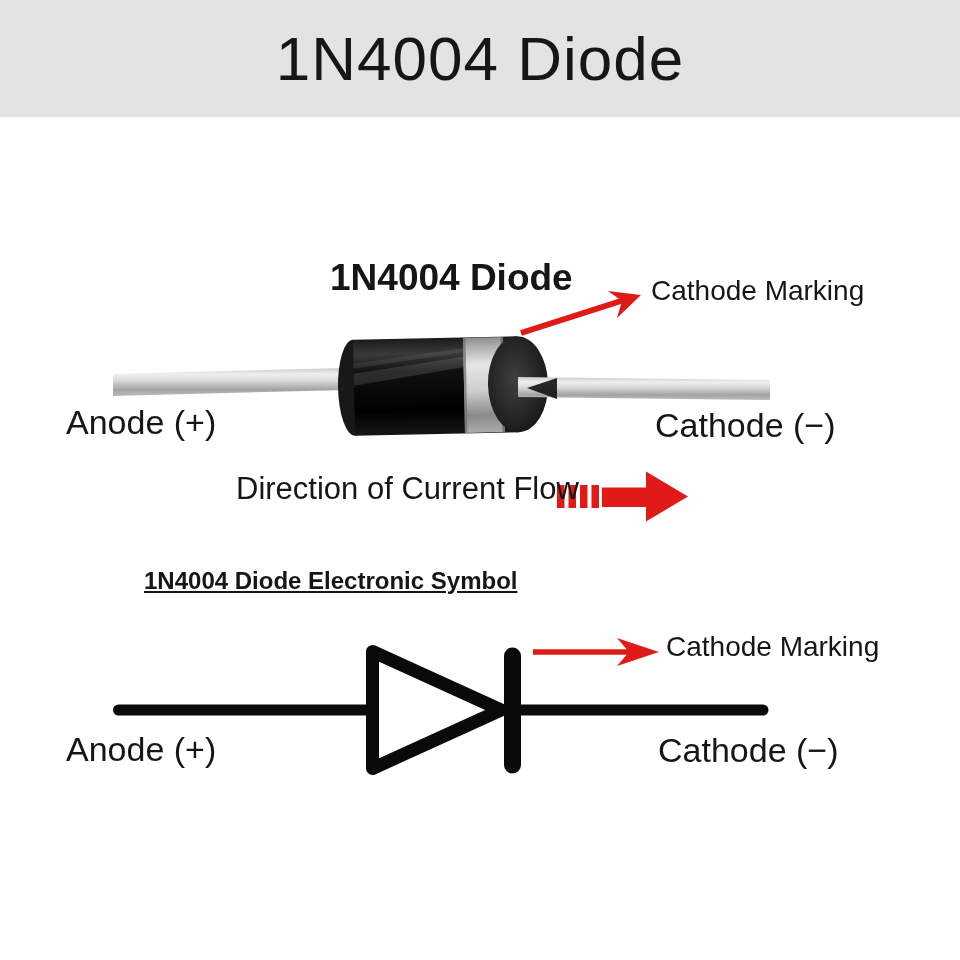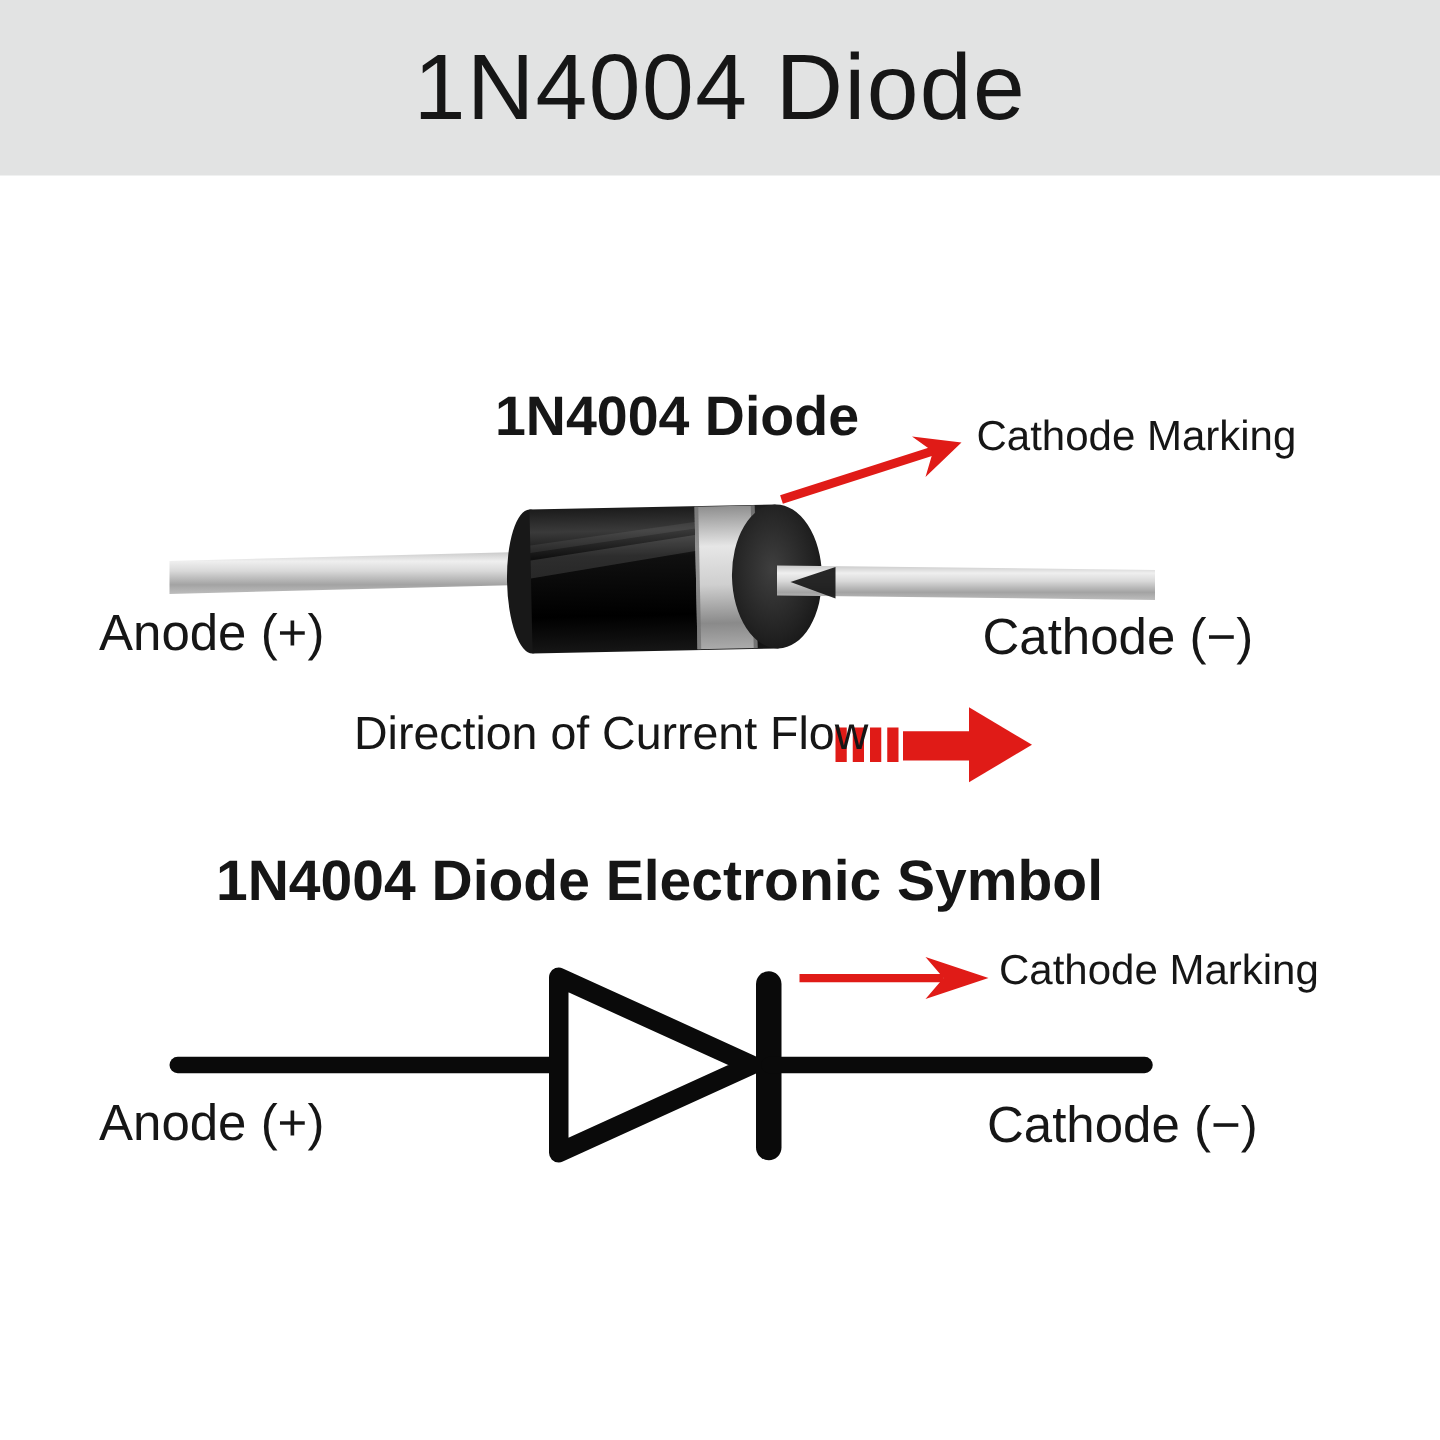"1N4004 Diode Electronic Symbol" .symbol-heading { font-size: 38px -> 24px; text-decoration: none -> underline }
